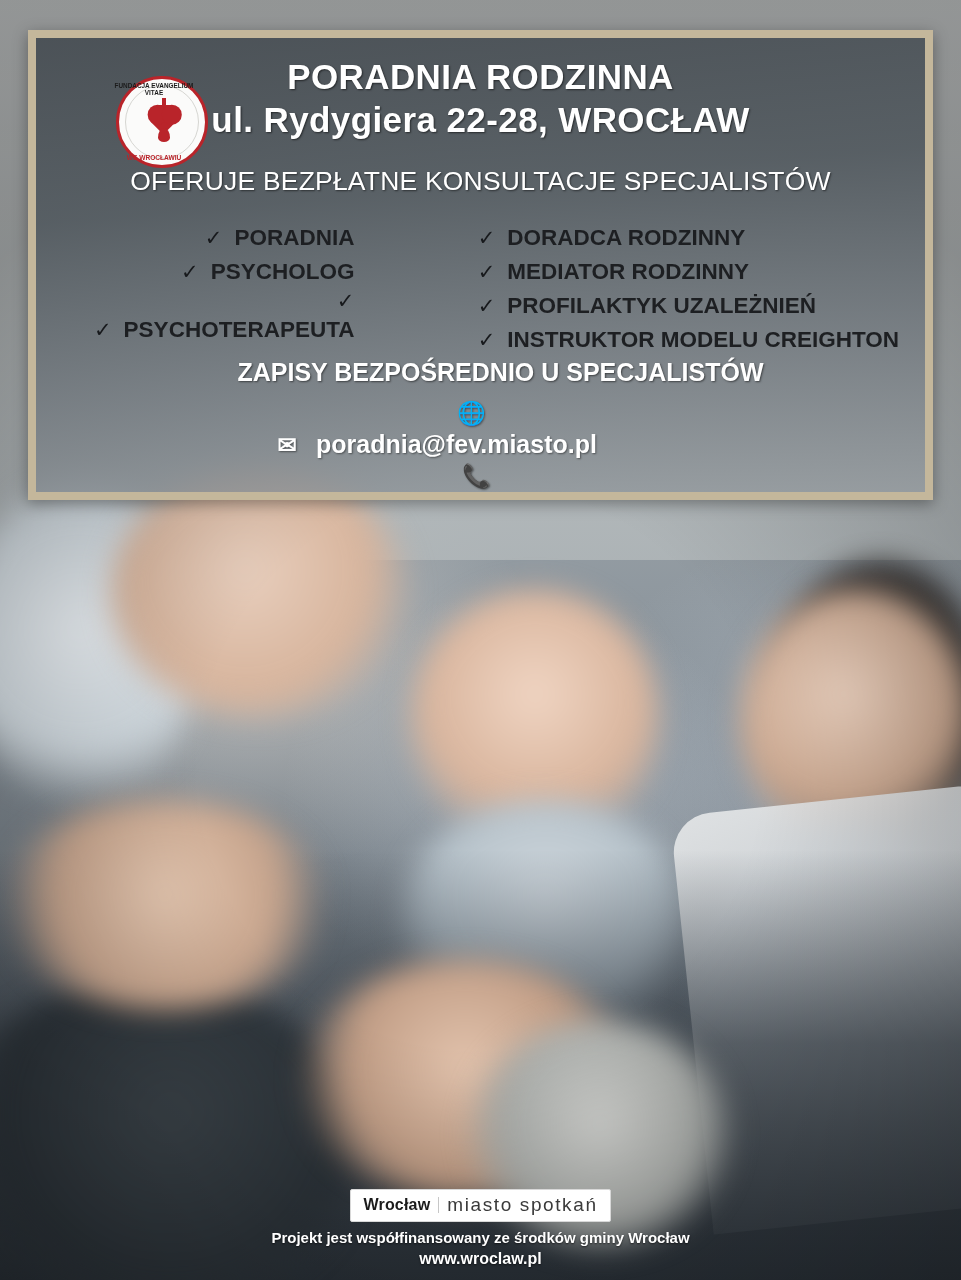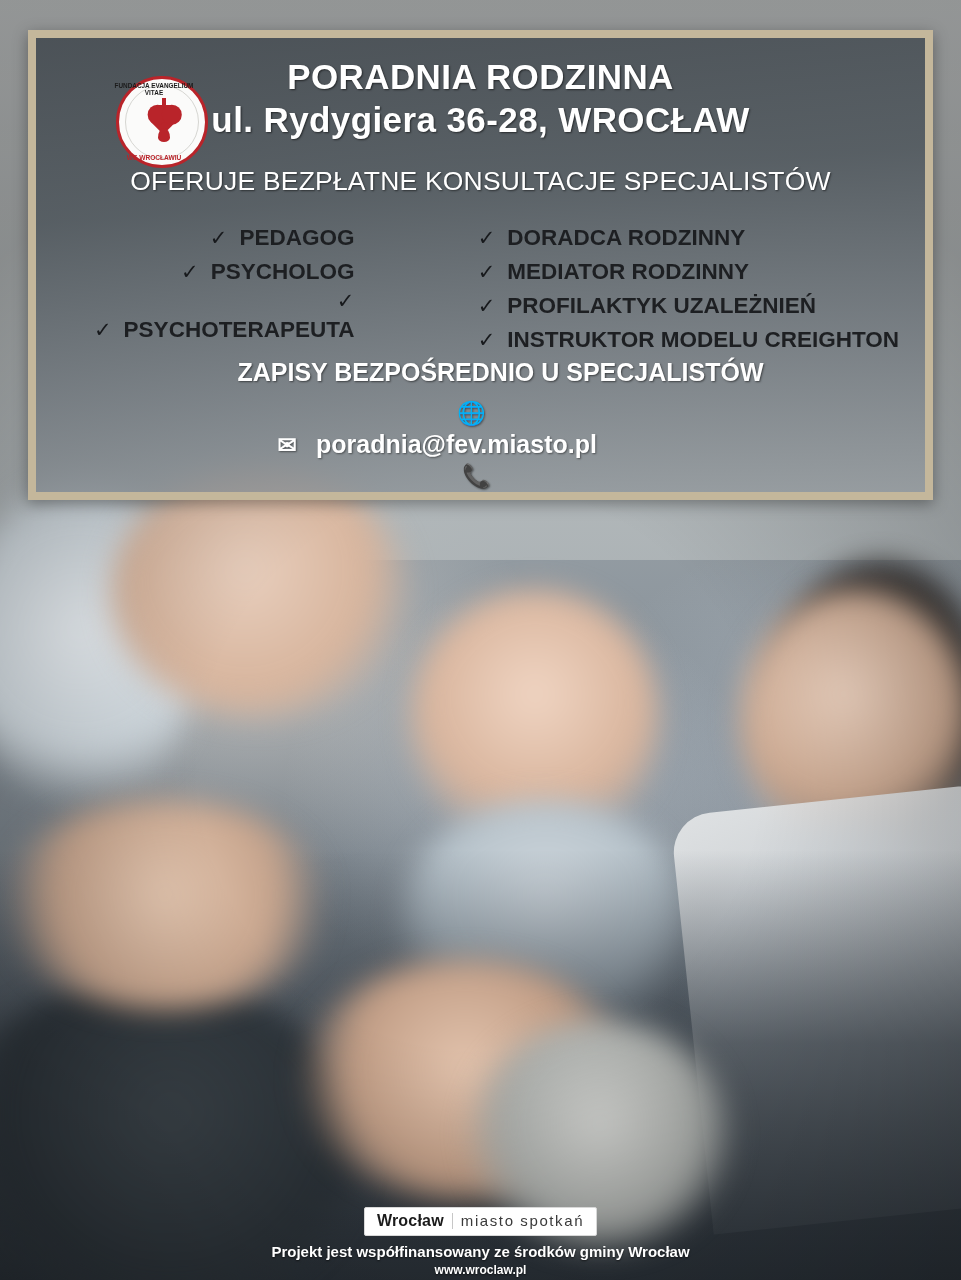"ul. Rydygiera 36-28, WROCŁAW" div.title-line { text: 36-28 -> 22-28 }
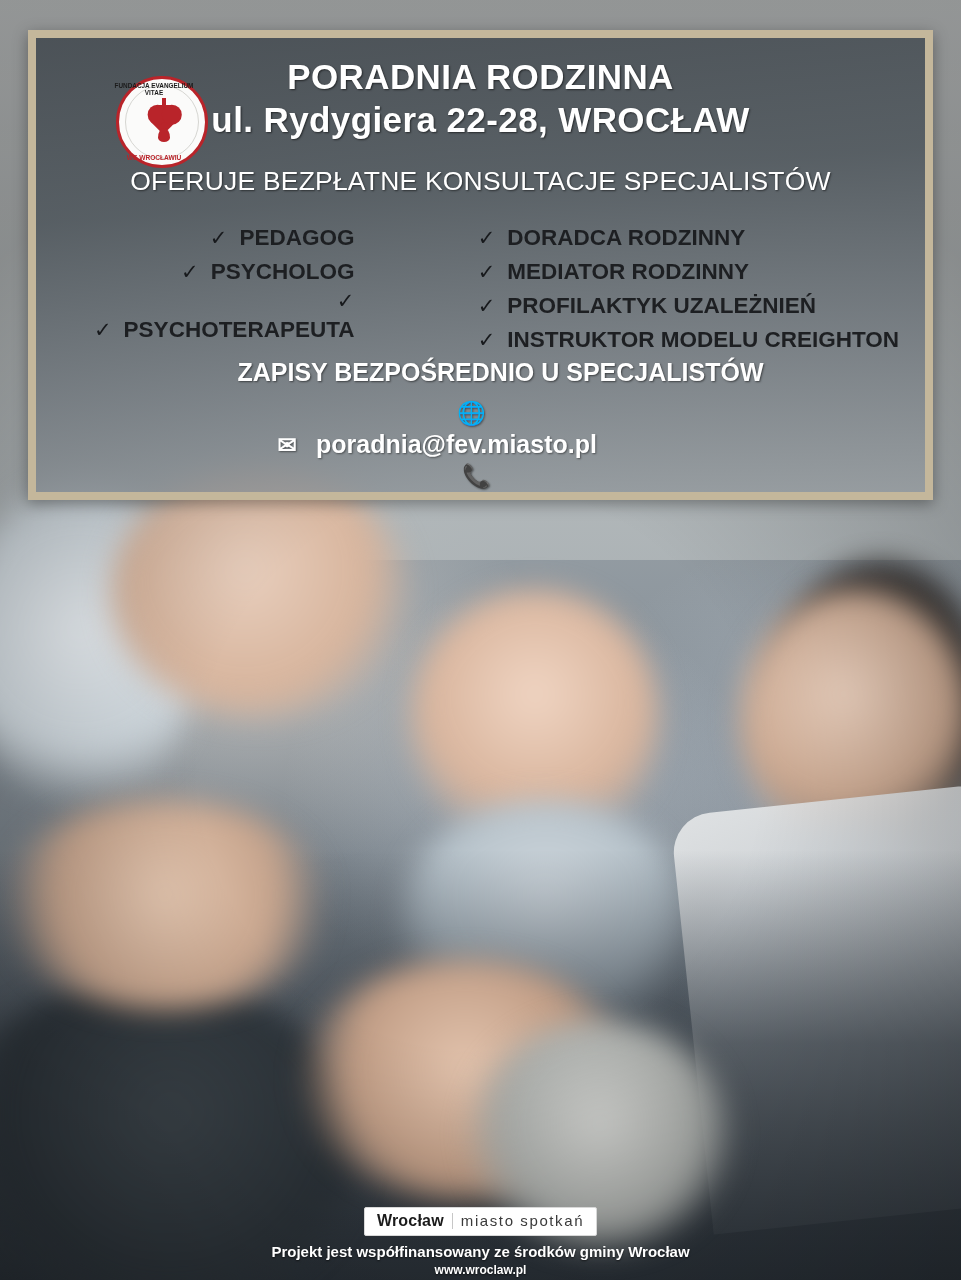"PEDAGOG" span { text: PEDAGOG -> PORADNIA }
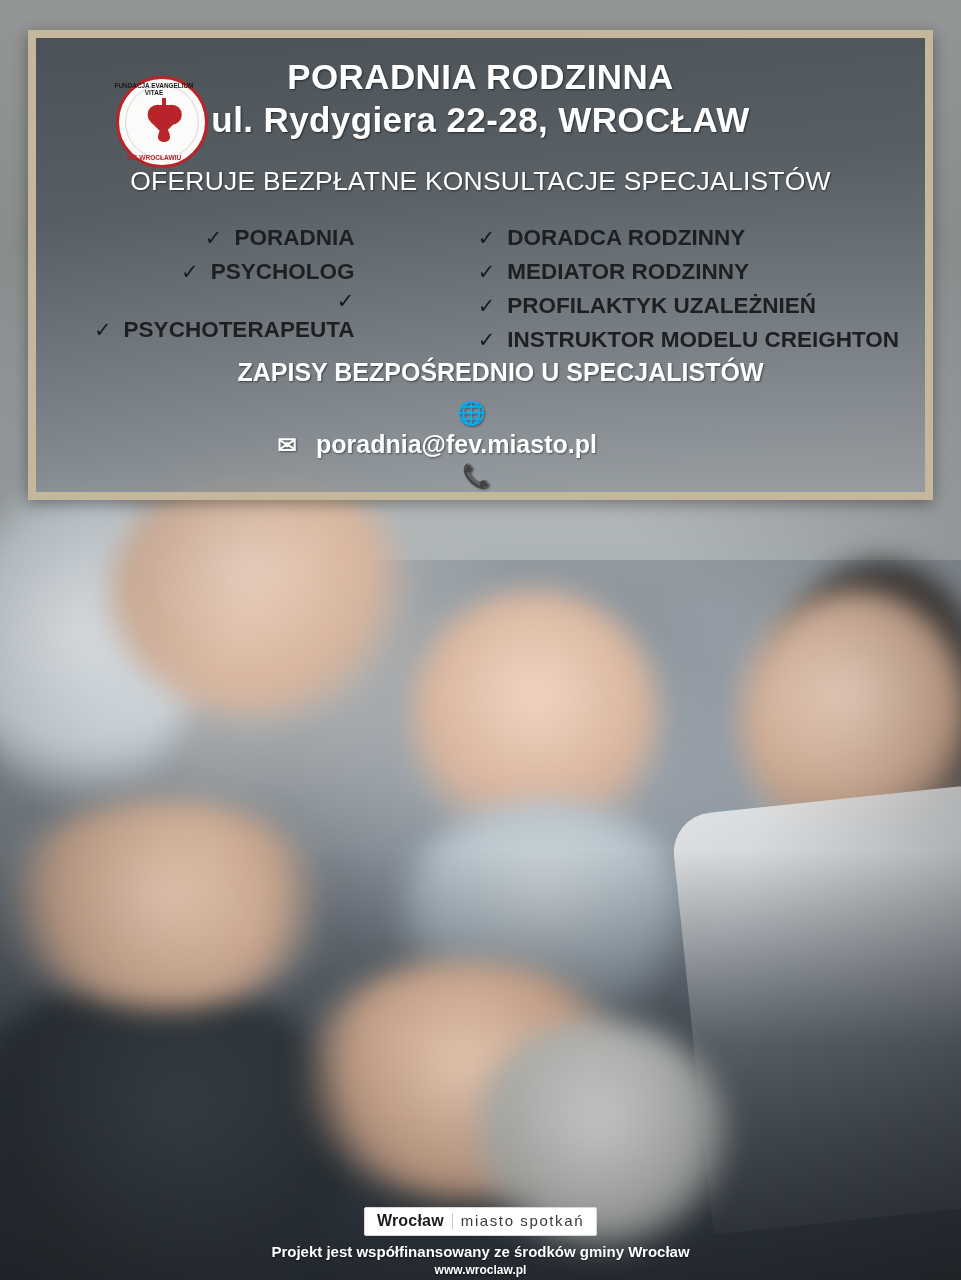"Wrocław" .footer { bottom: 2px -> 10px }
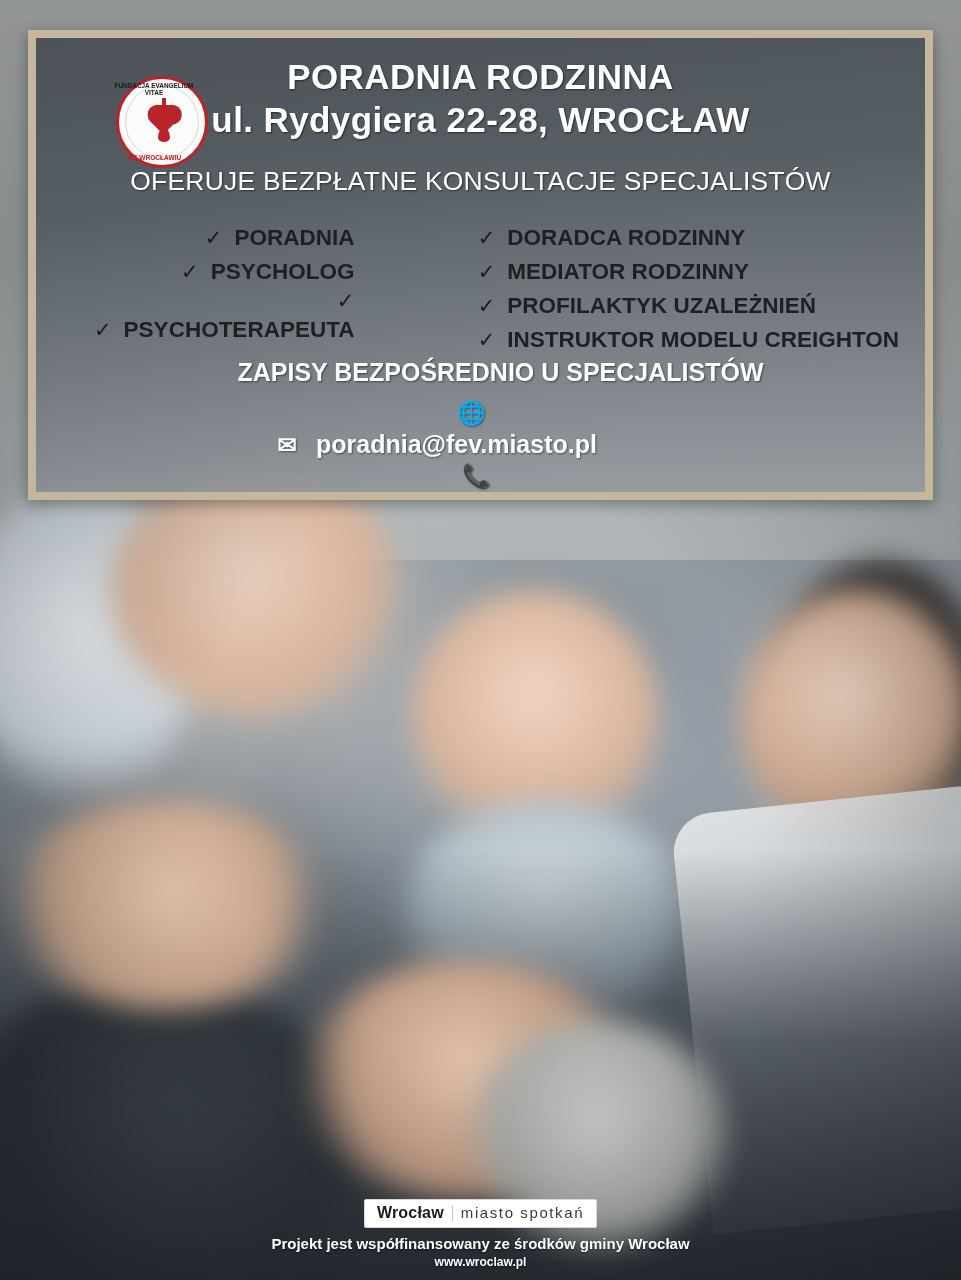"miasto spotkań" .wroclaw-tag { font-size: 15px -> 19px }
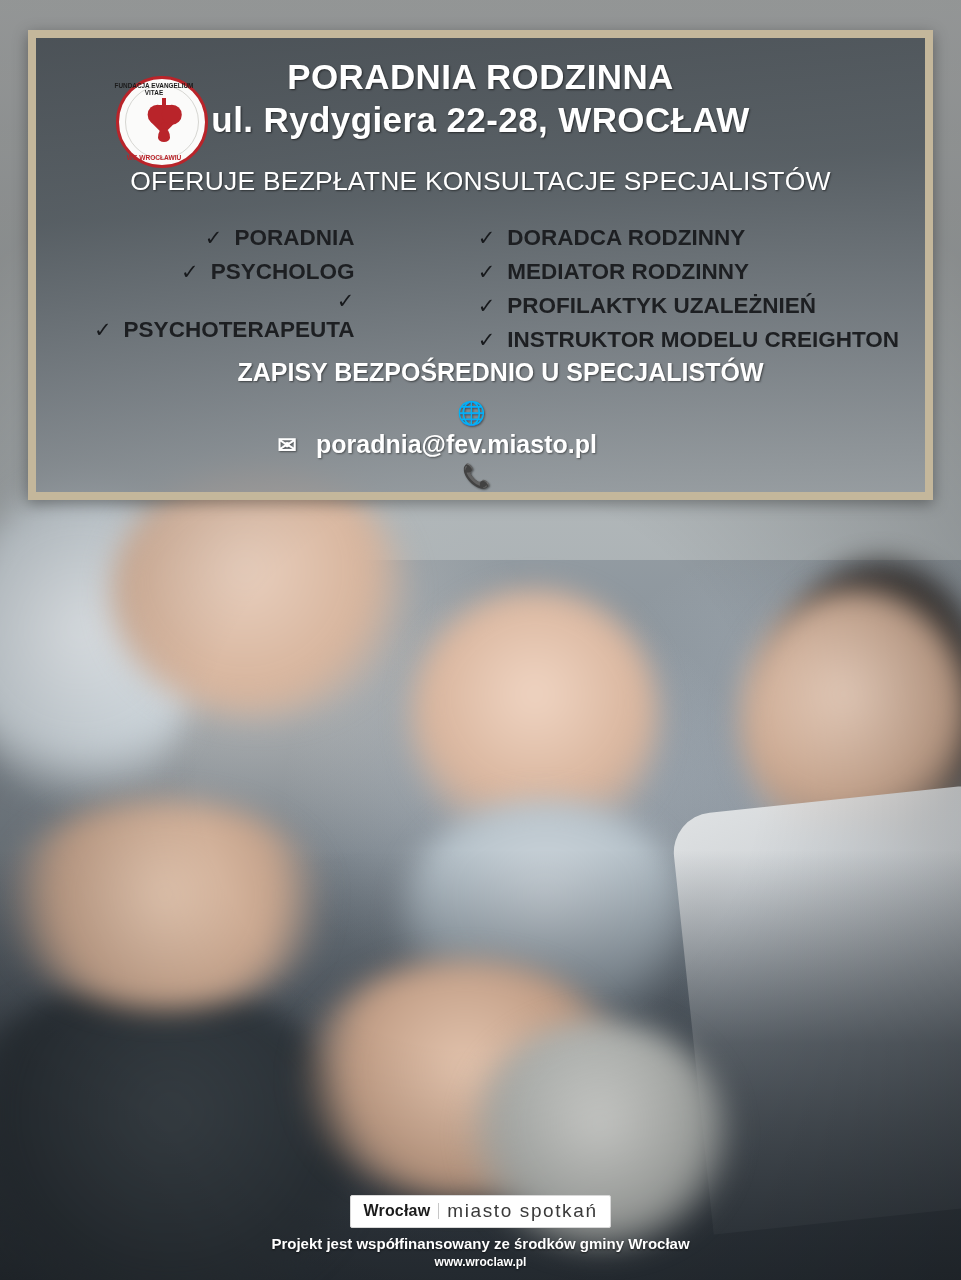"www.wroclaw.pl" .footer-line.small { font-size: 12px -> 16px }
